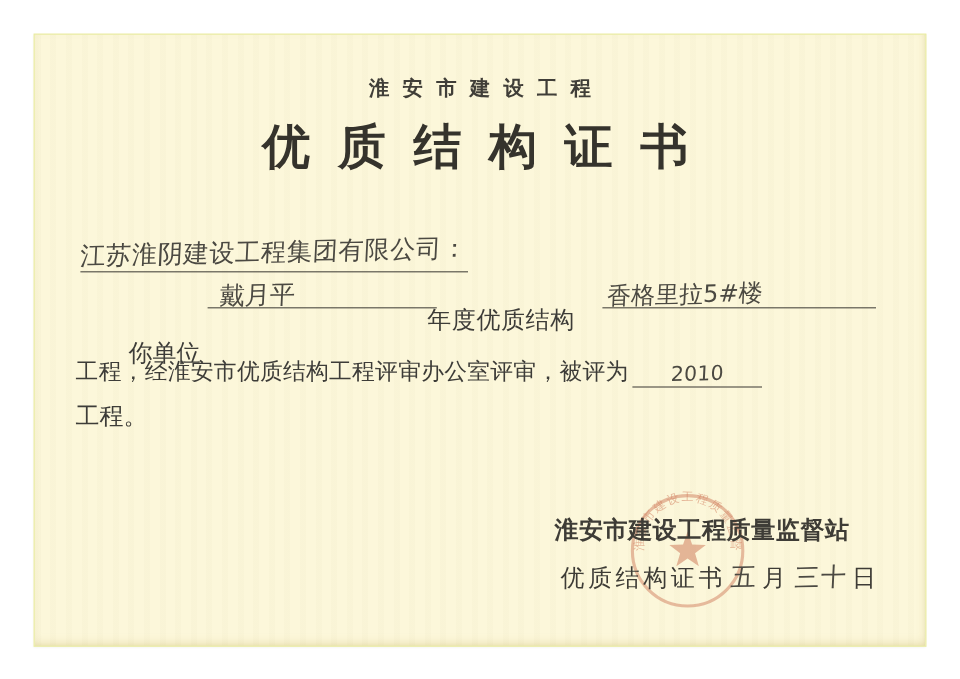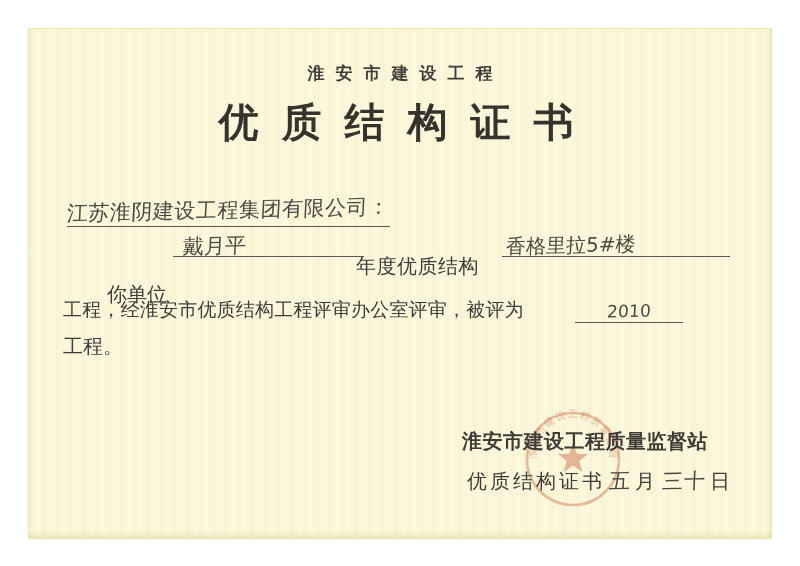"工程，经淮安市优质结构工程评审办公室评审，被评为" #l2 { gap: 48px -> none }
